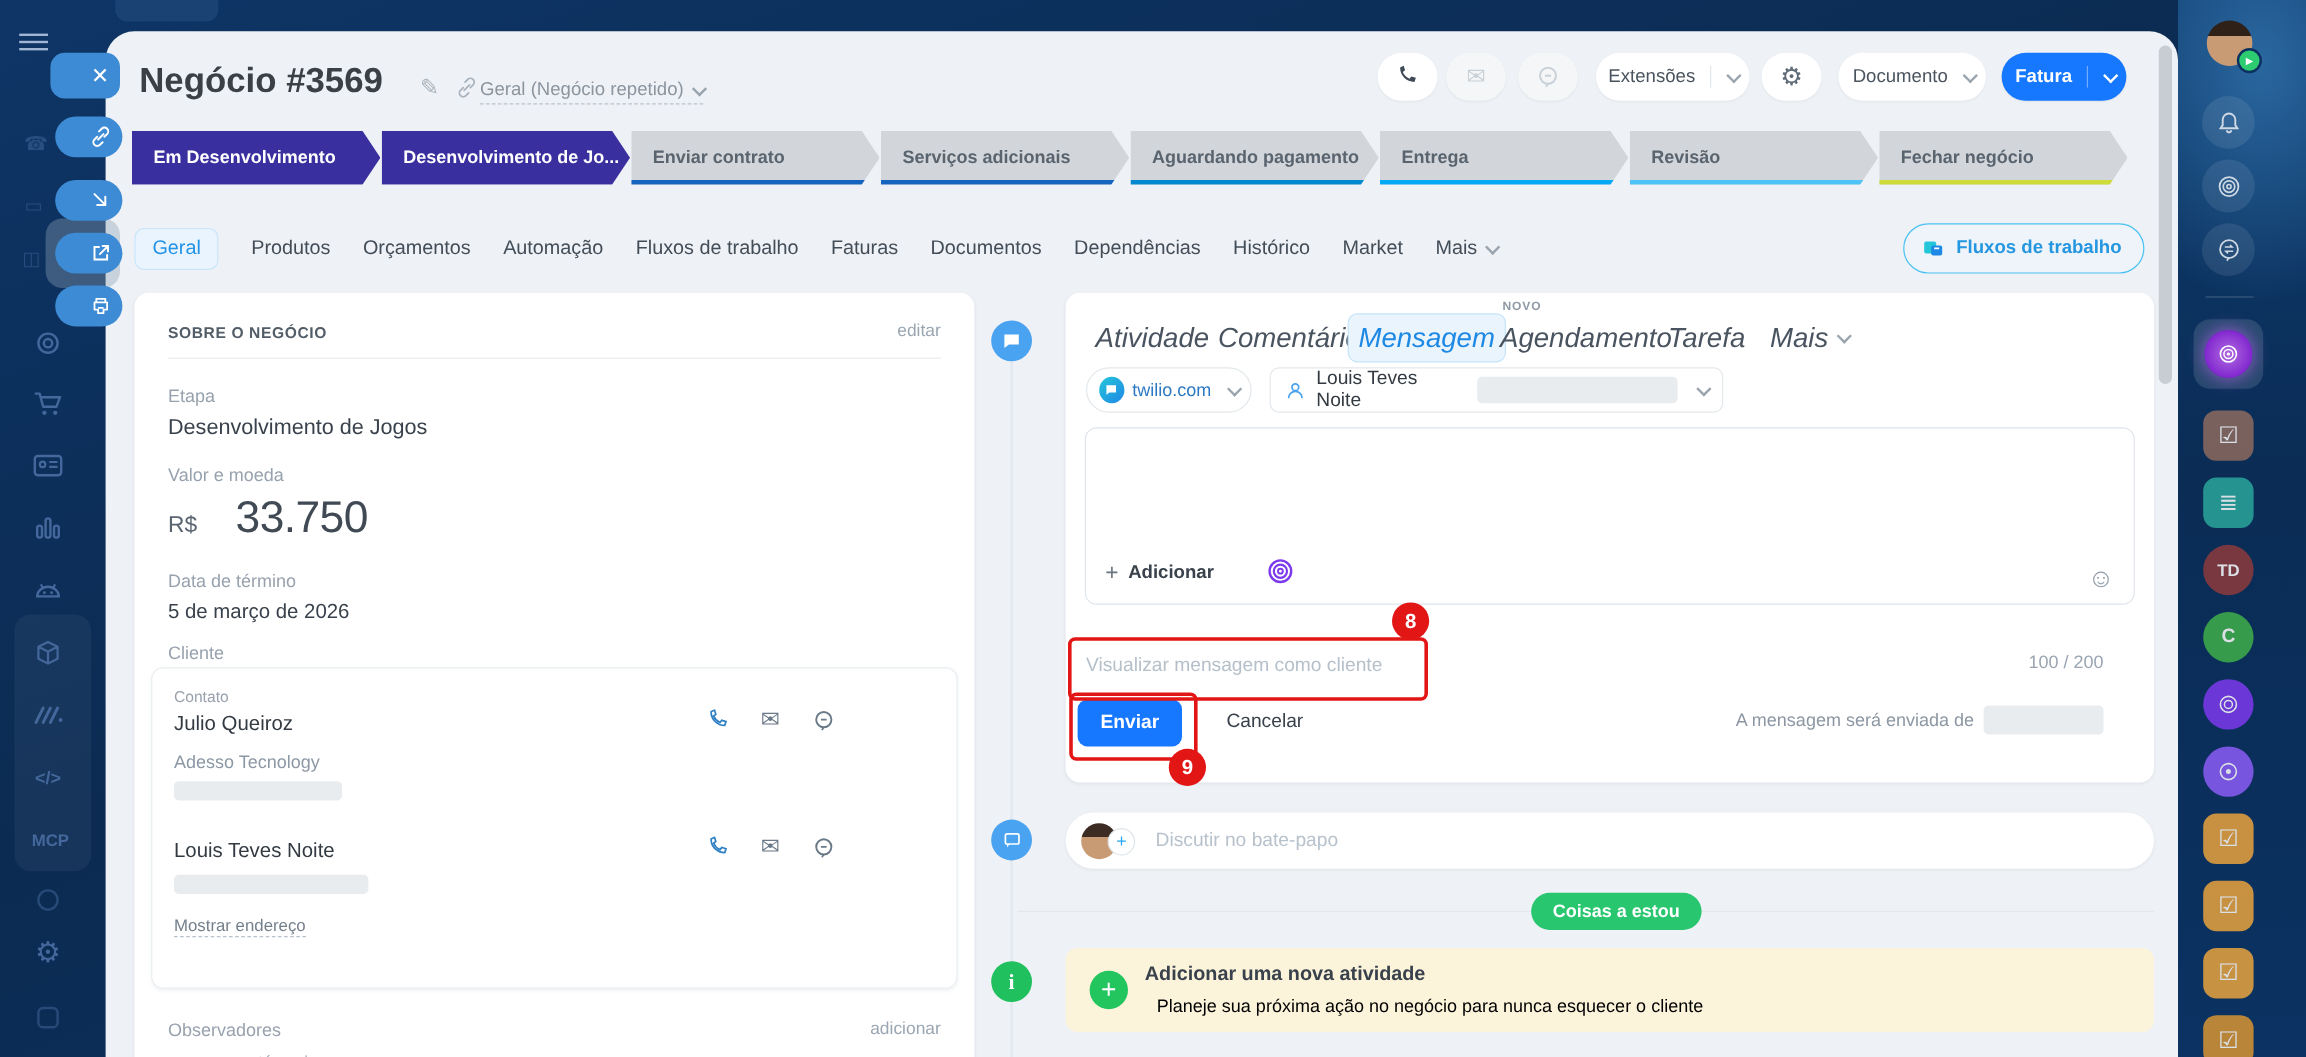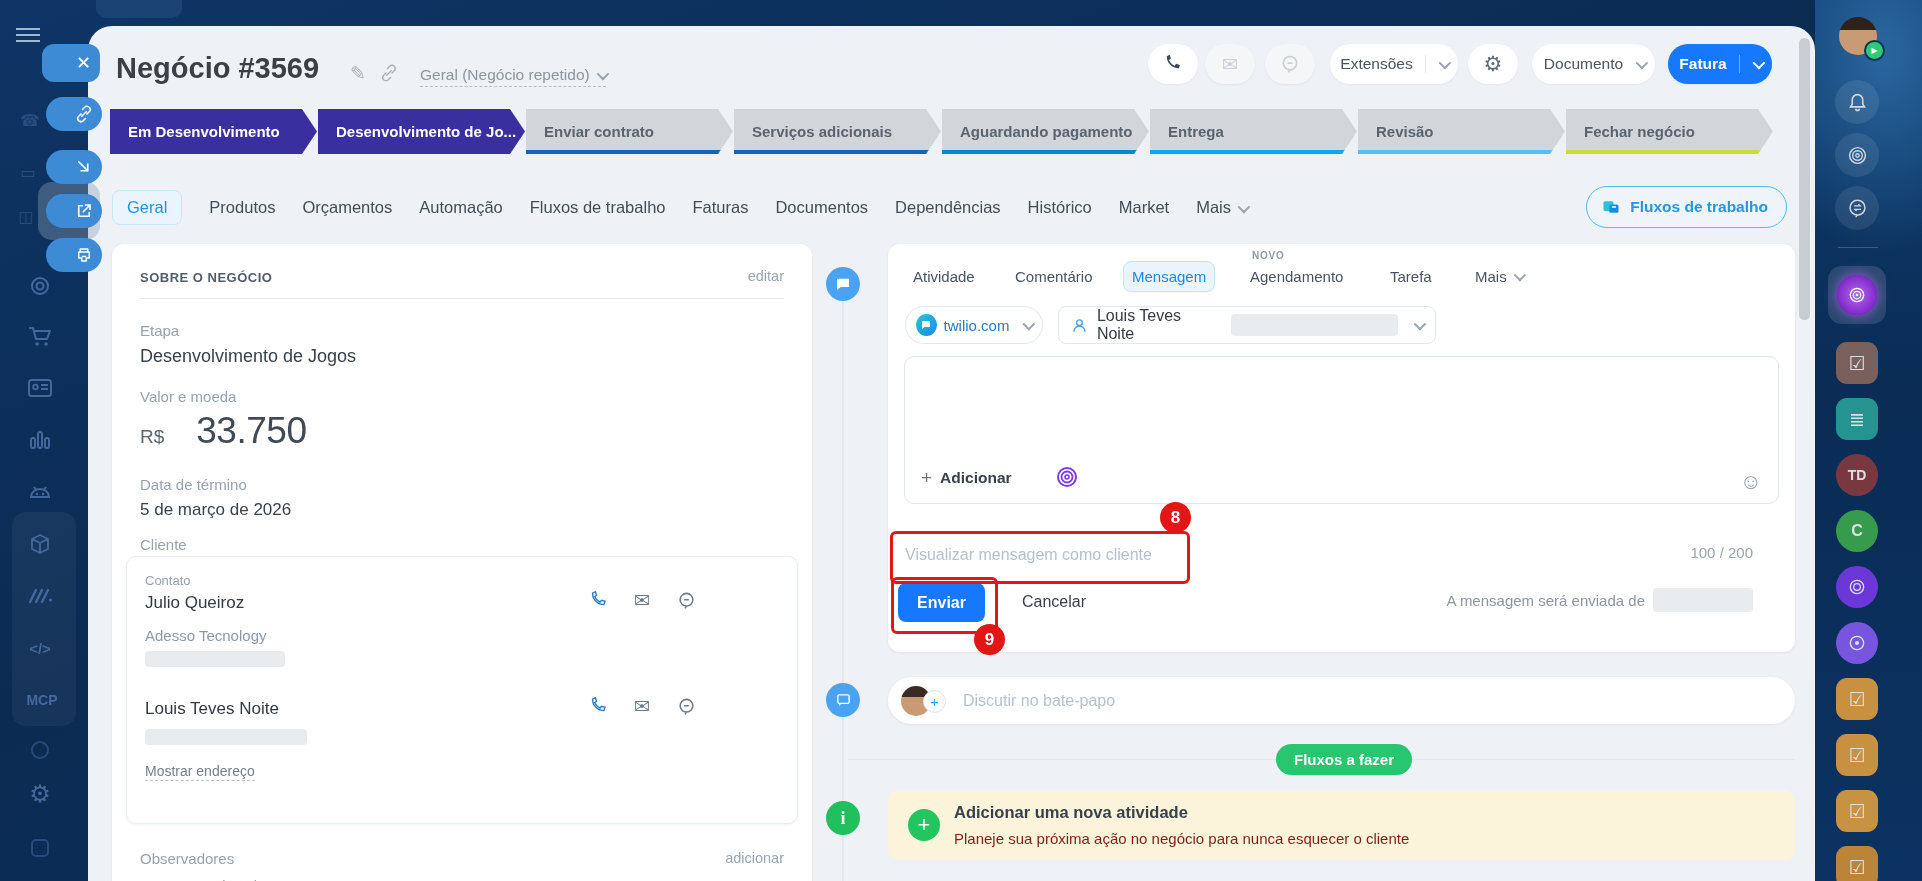"Geral (Negócio repetido)" .pipeline-sel { left: 332px -> 312px }
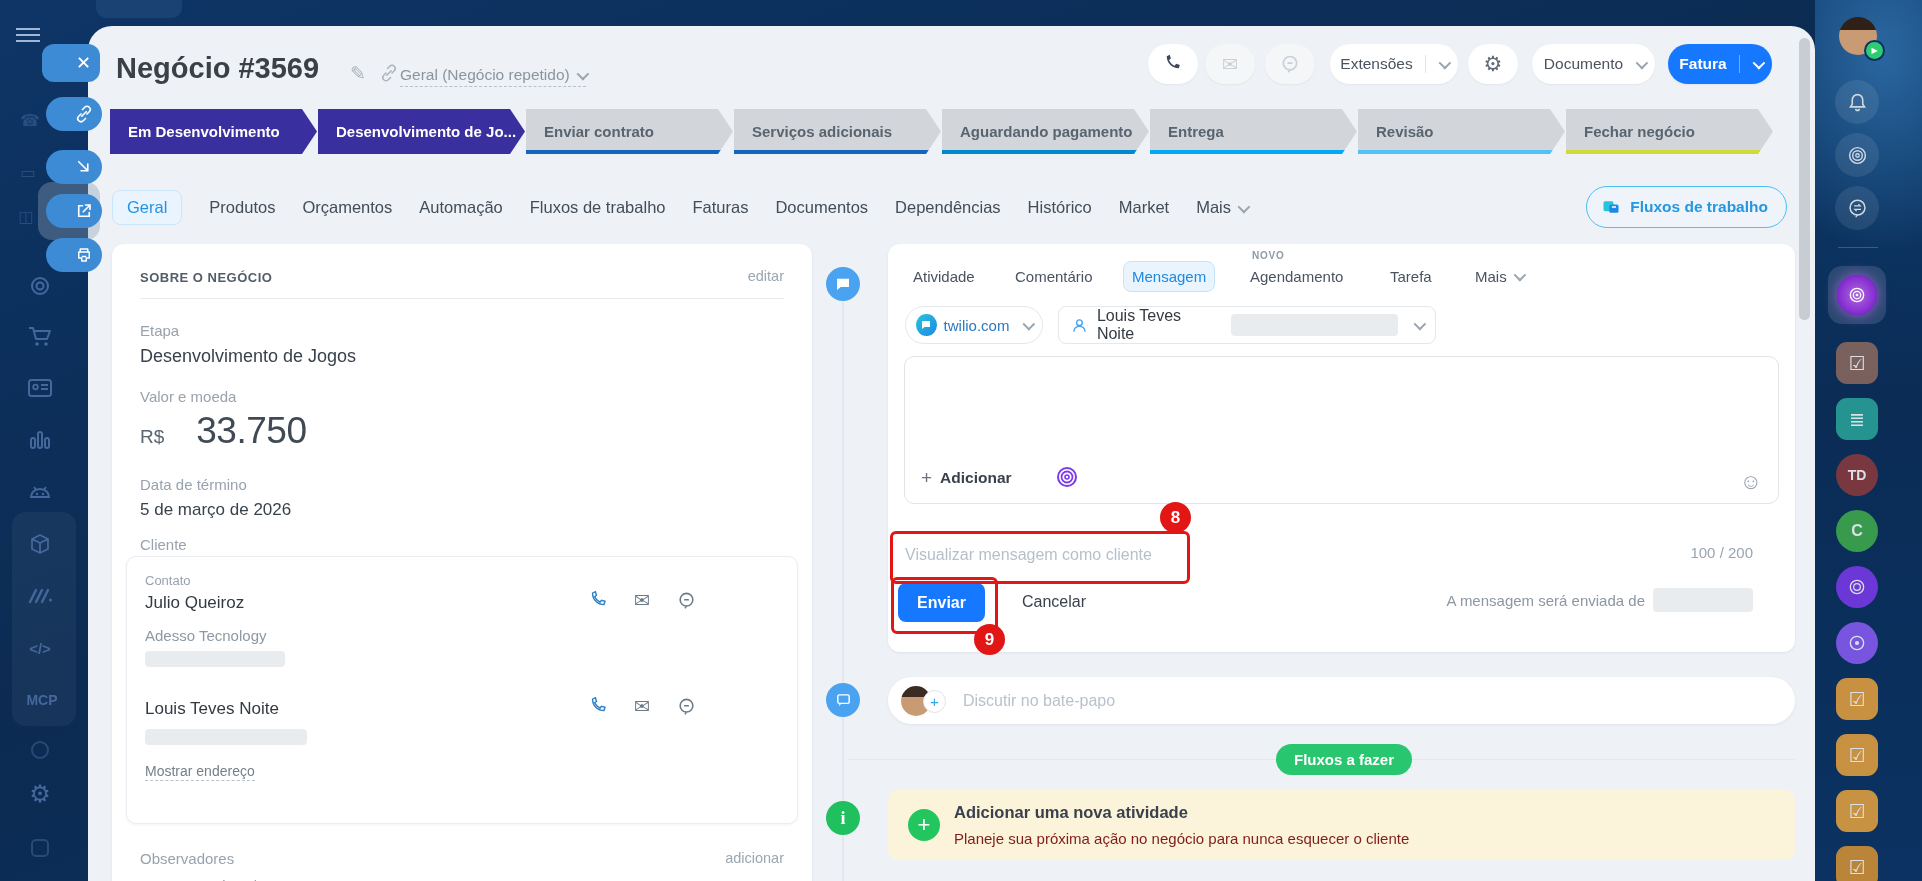"Atividade" .ct { font-size: 15px -> 23px; font-style: none -> italic }
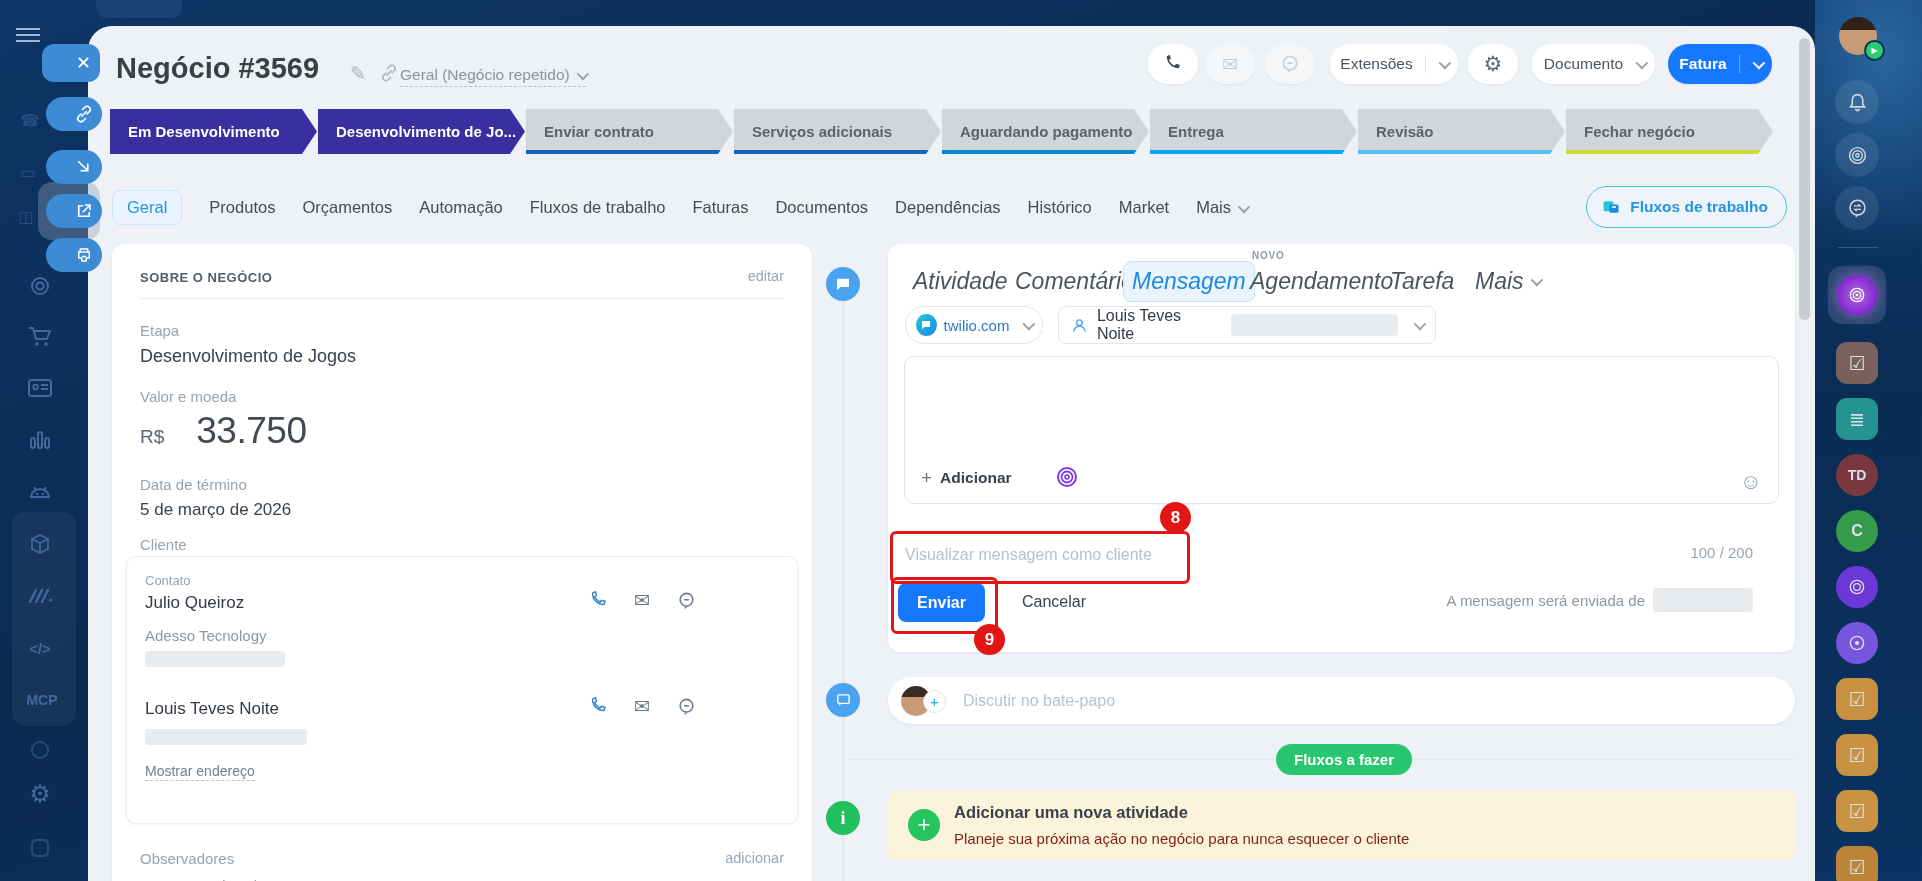"Fluxos a fazer" span { text: Fluxos a fazer -> Coisas a estou }
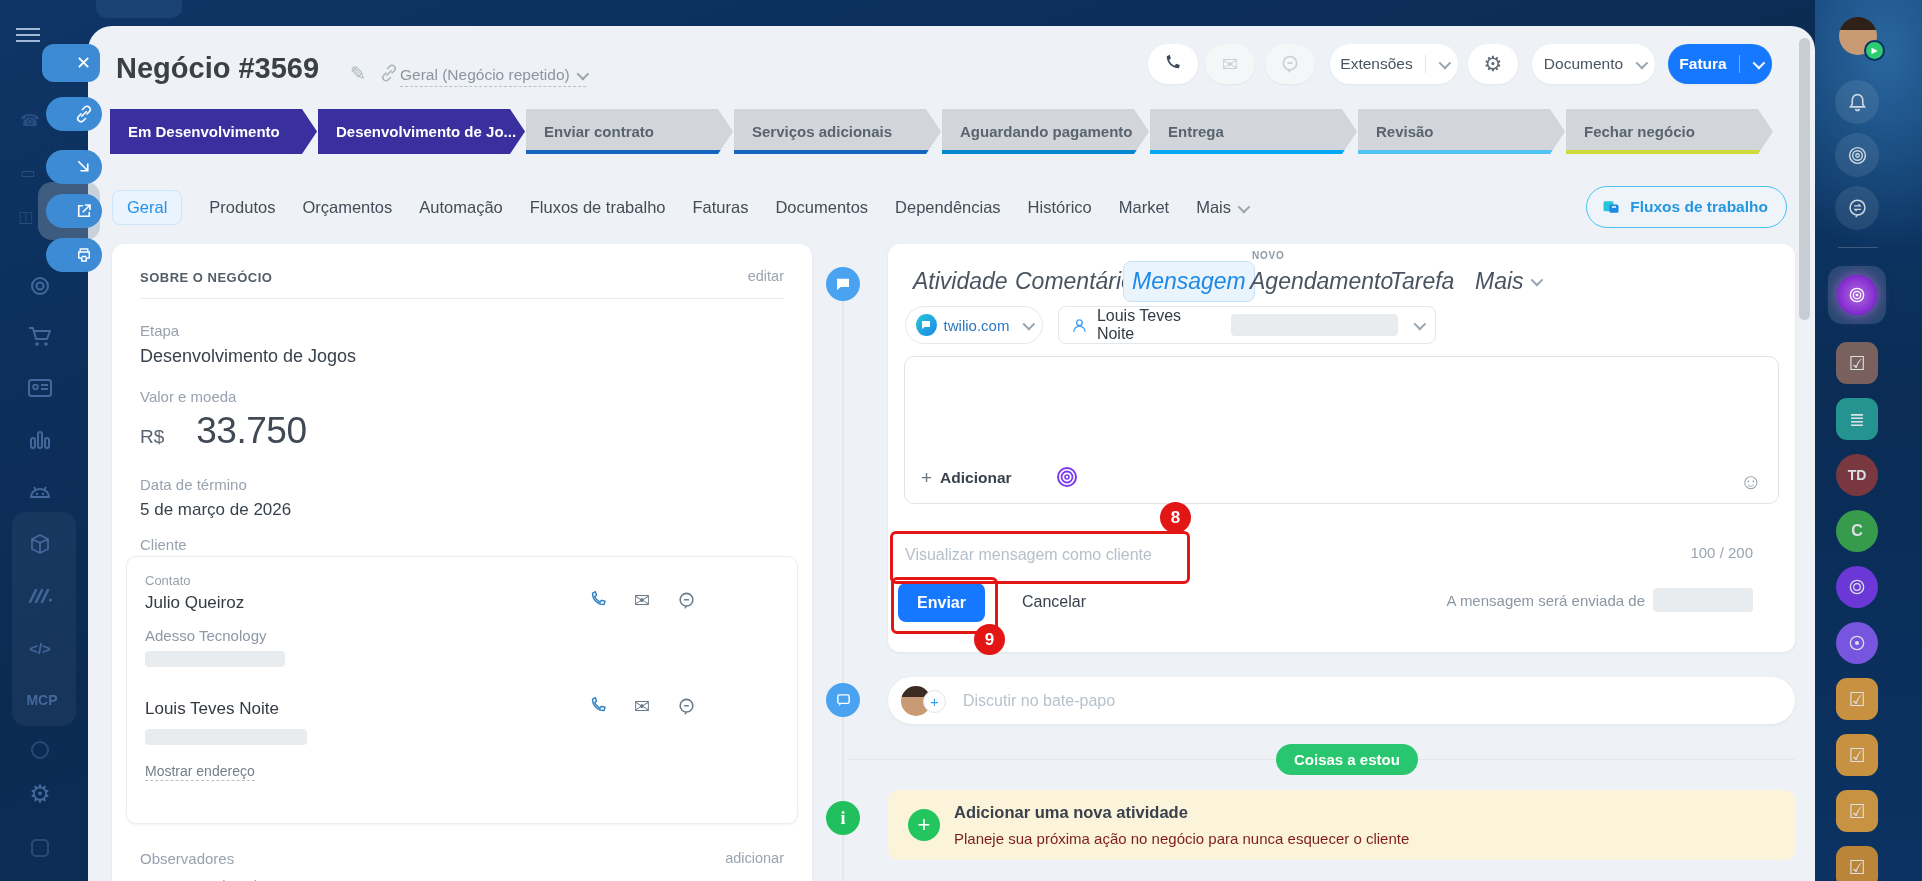"Planeje sua próxima ação no" div.abs { color: #7f1d1d -> #000000; left: 66px -> 76px }
